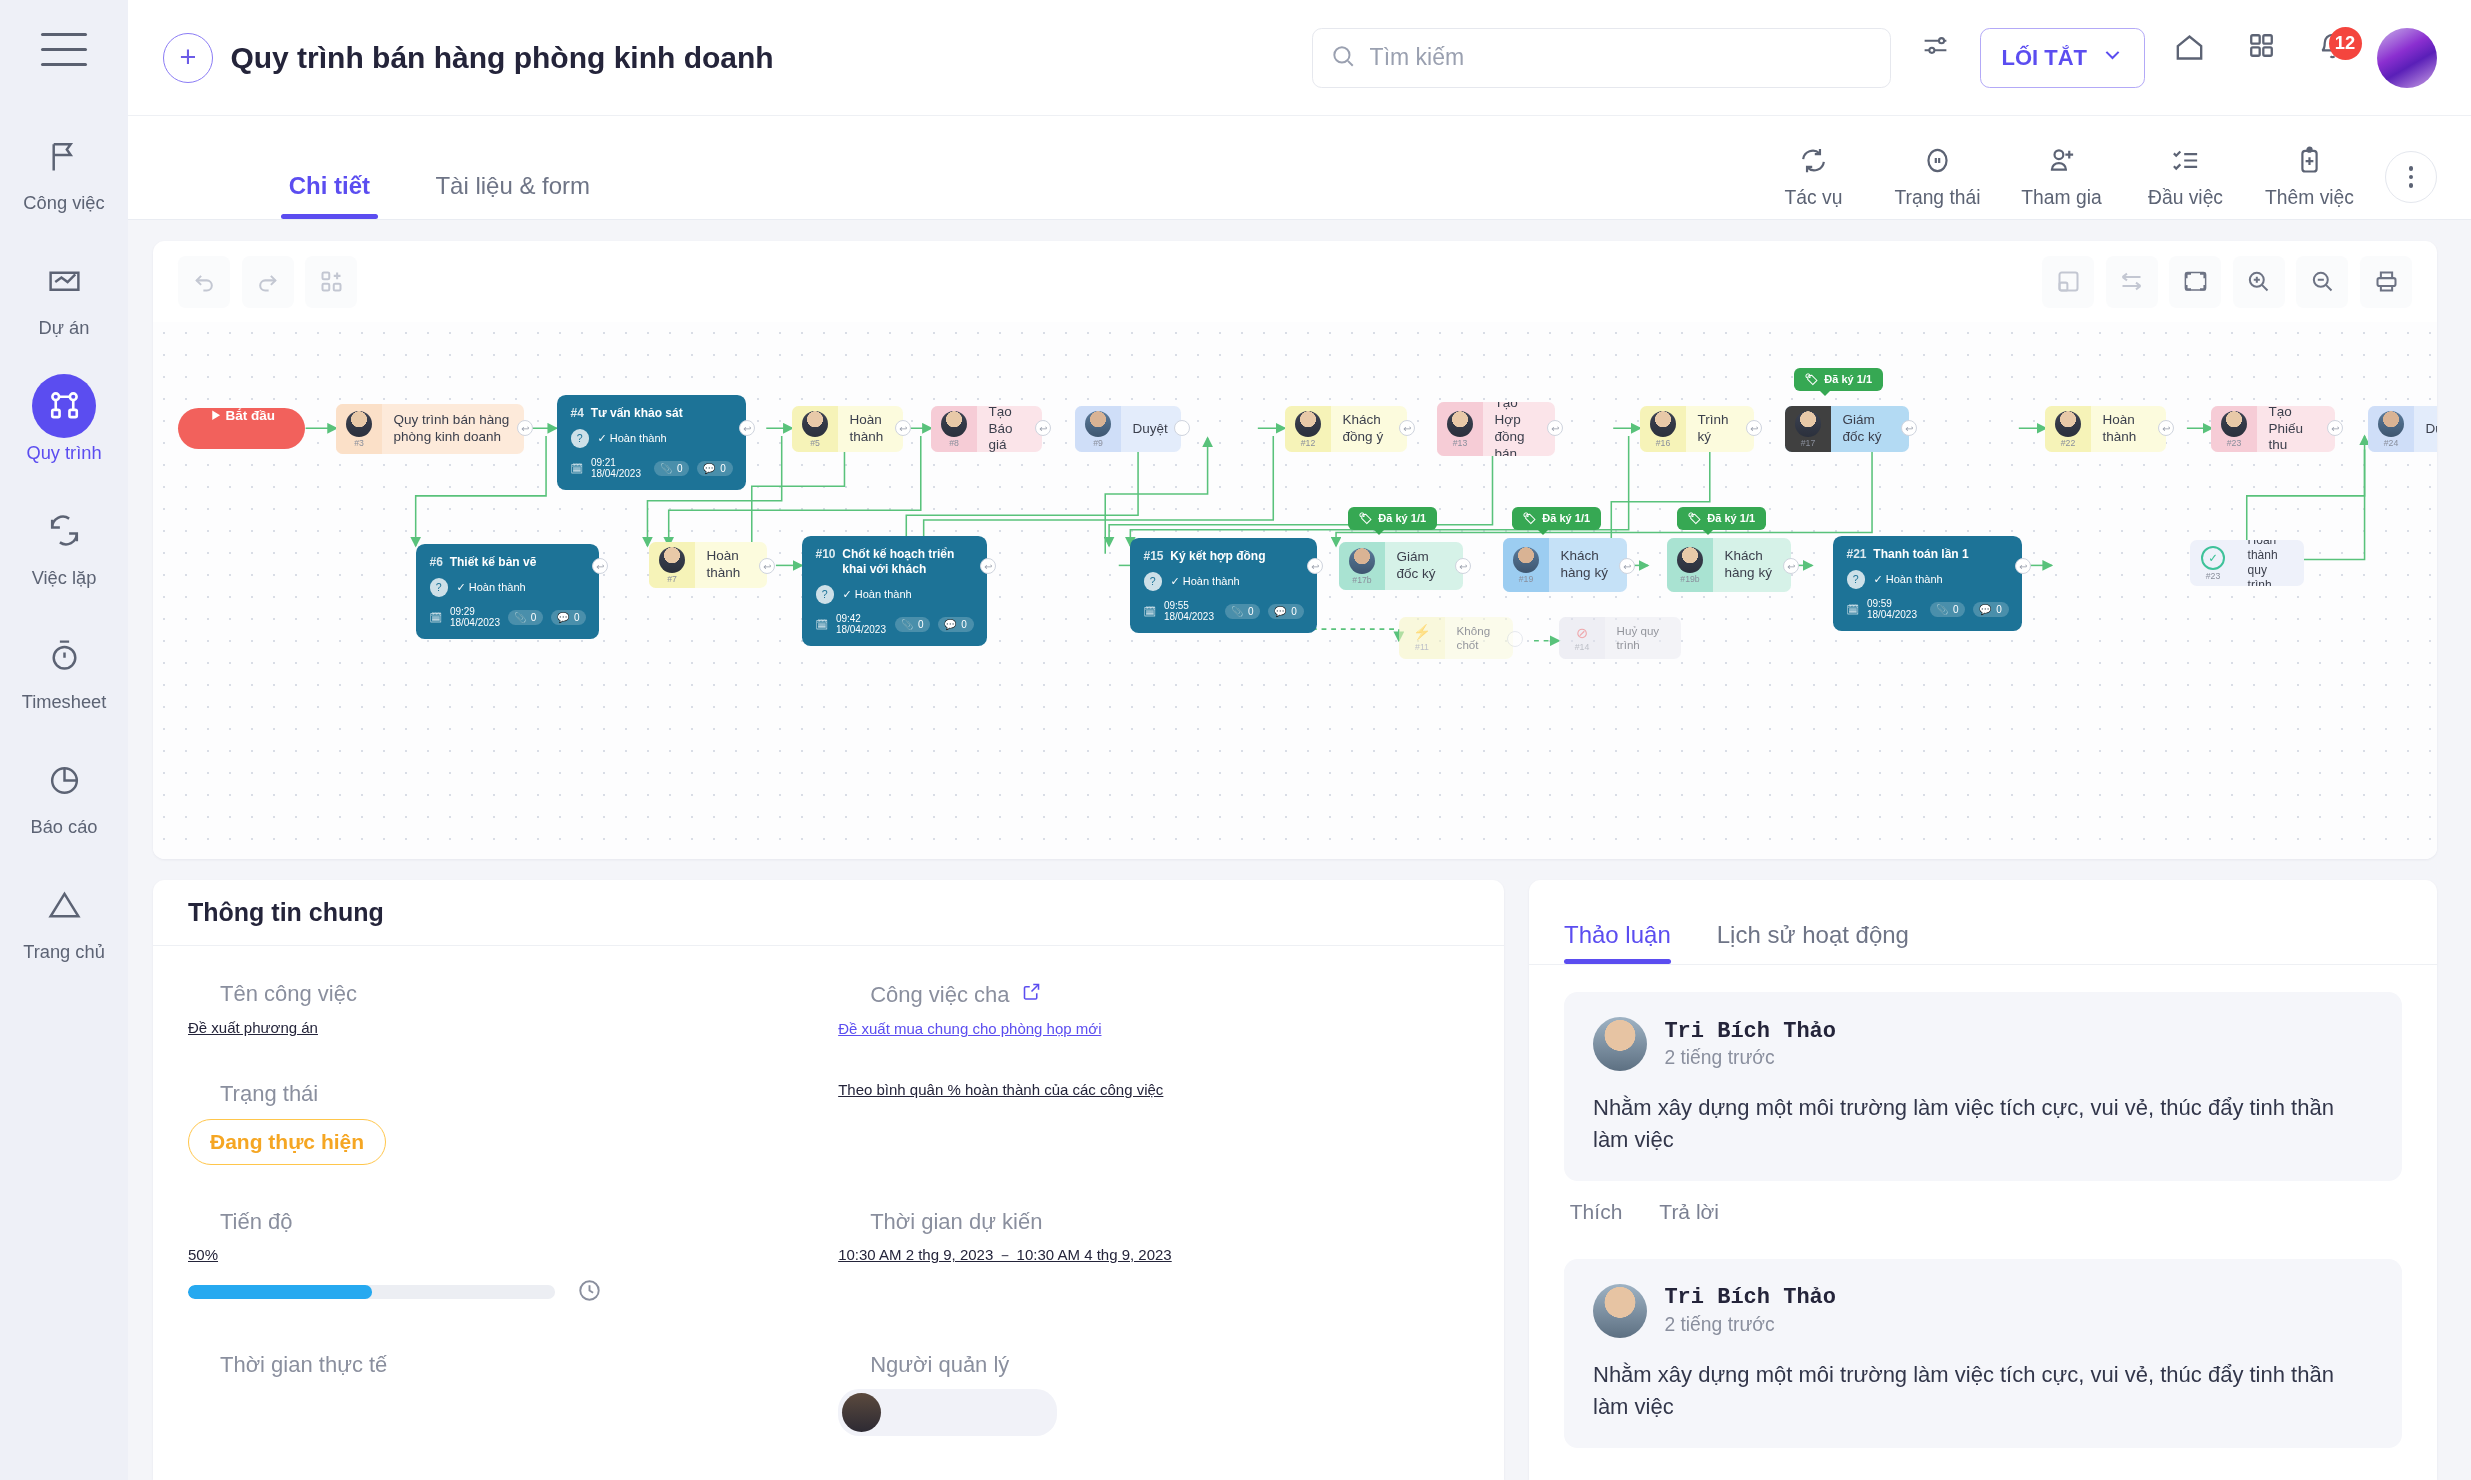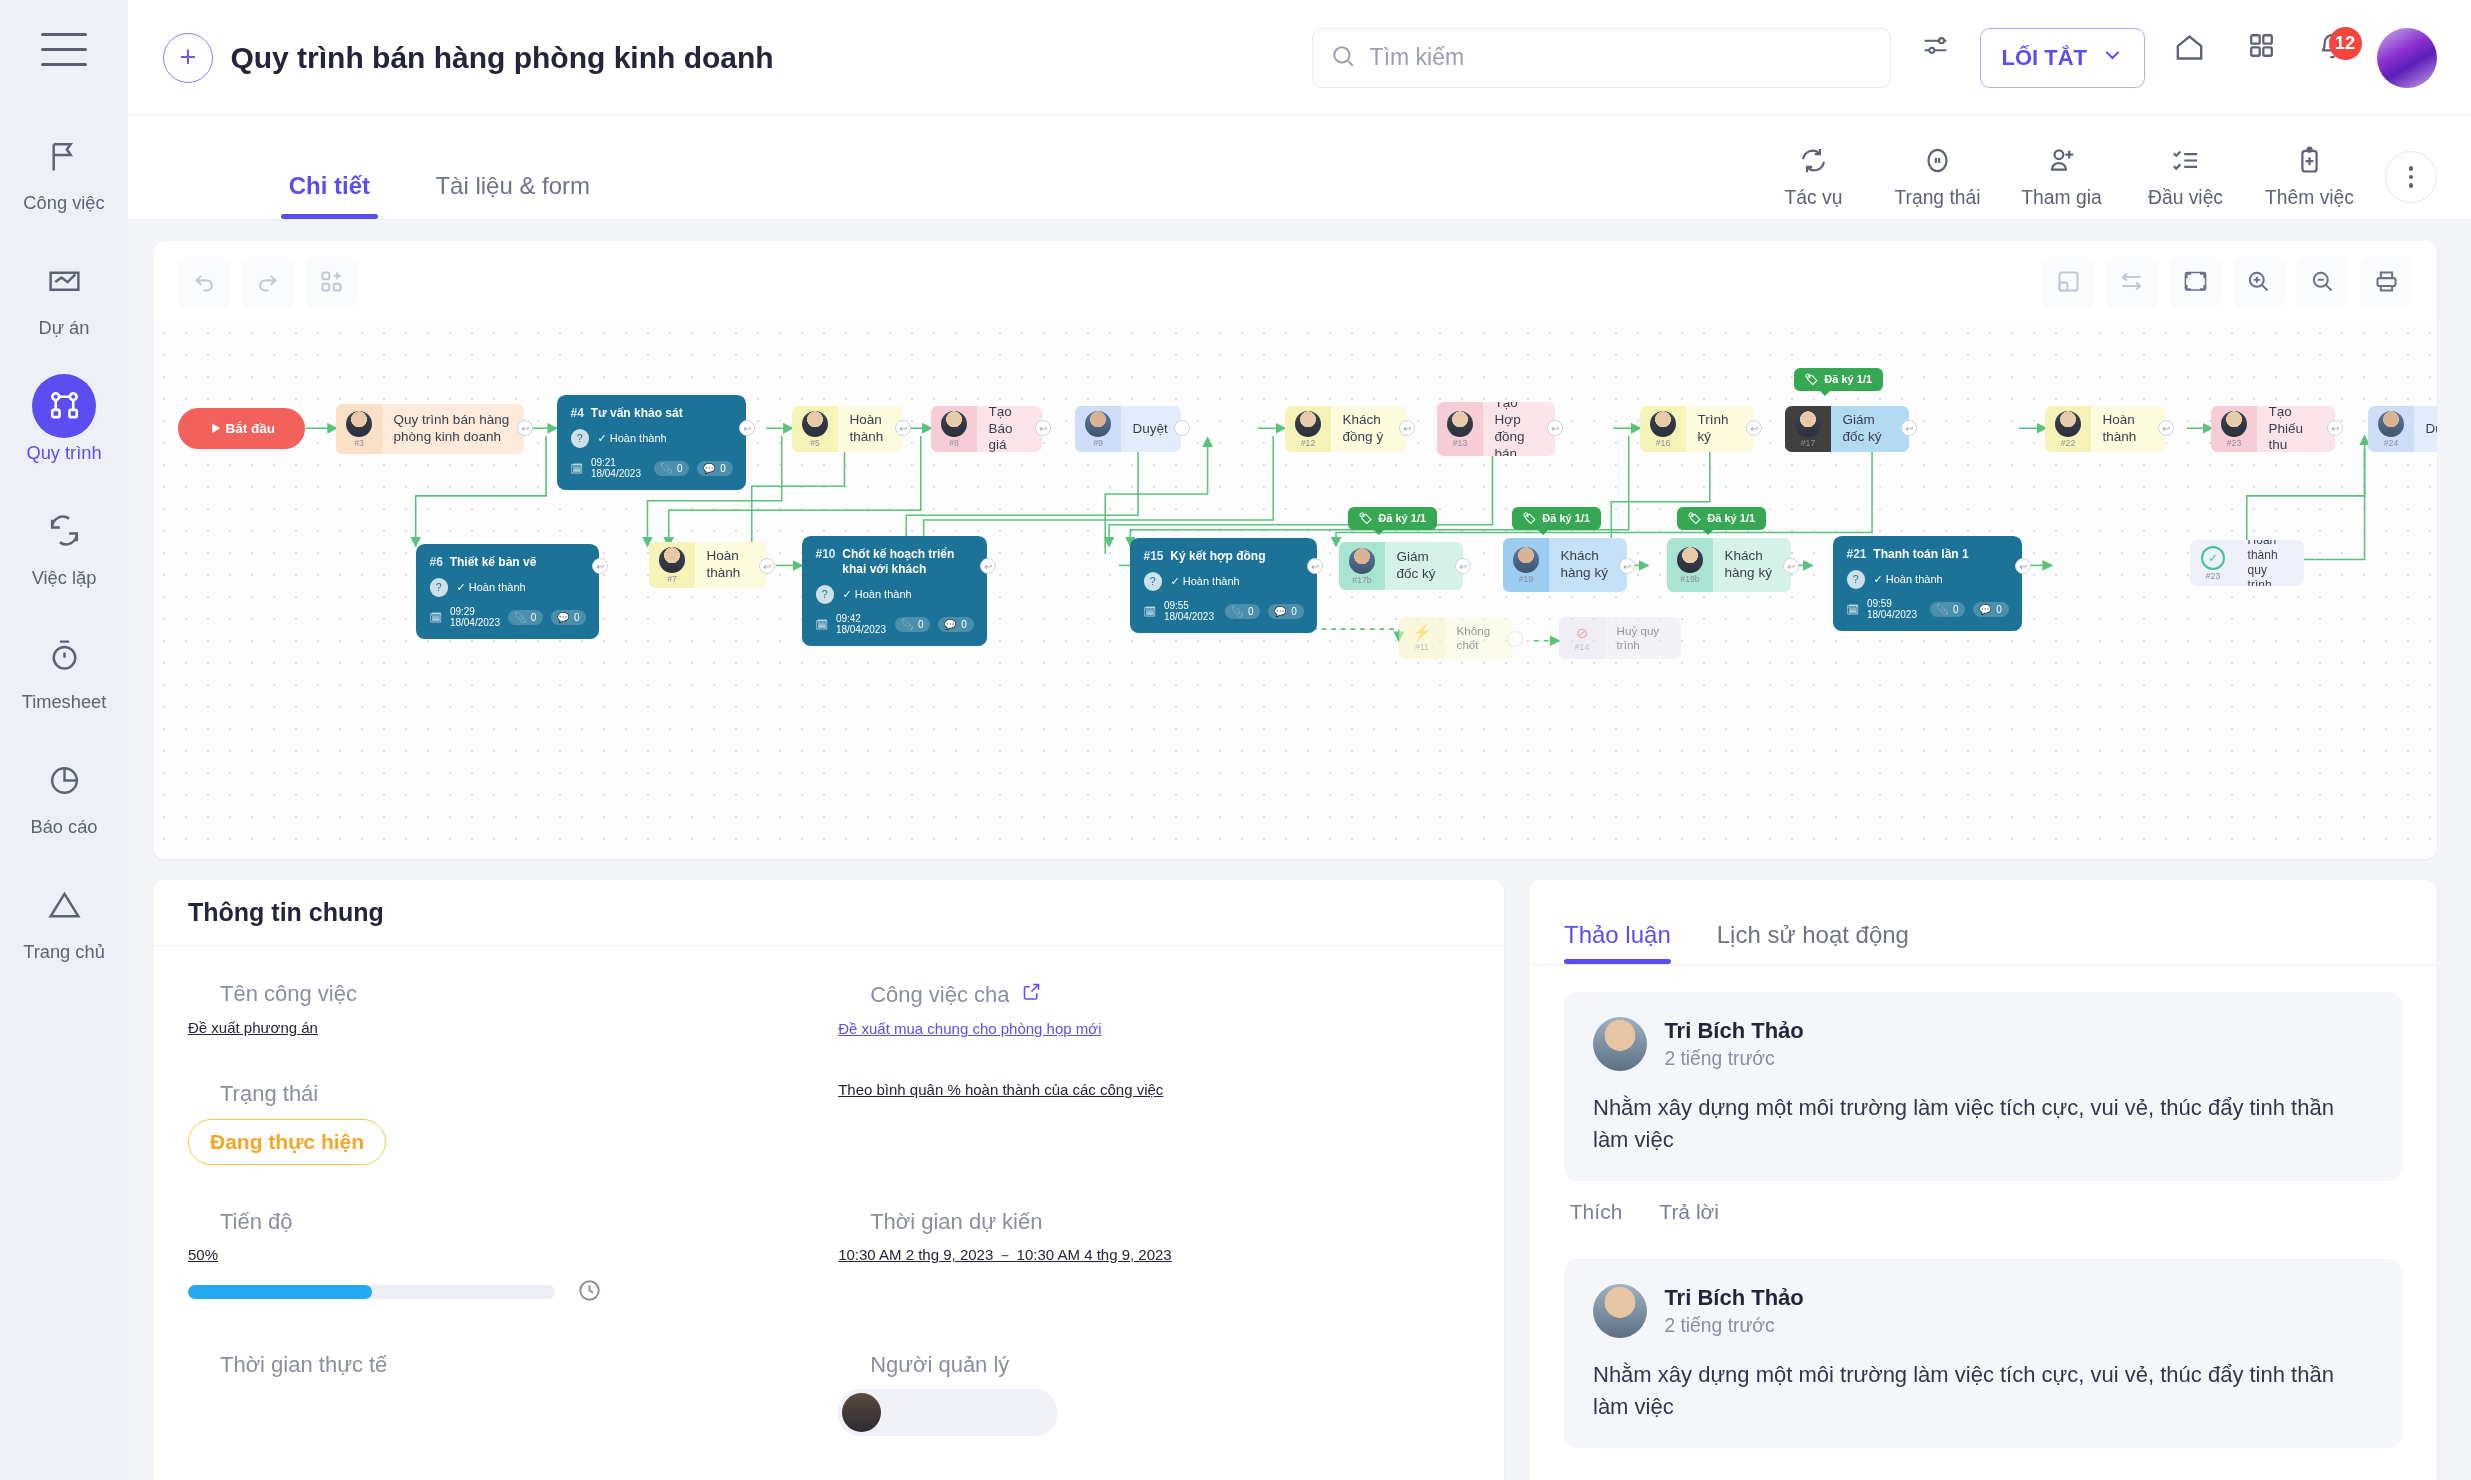"Bắt đầu" .node.start { align-items: center -> none }
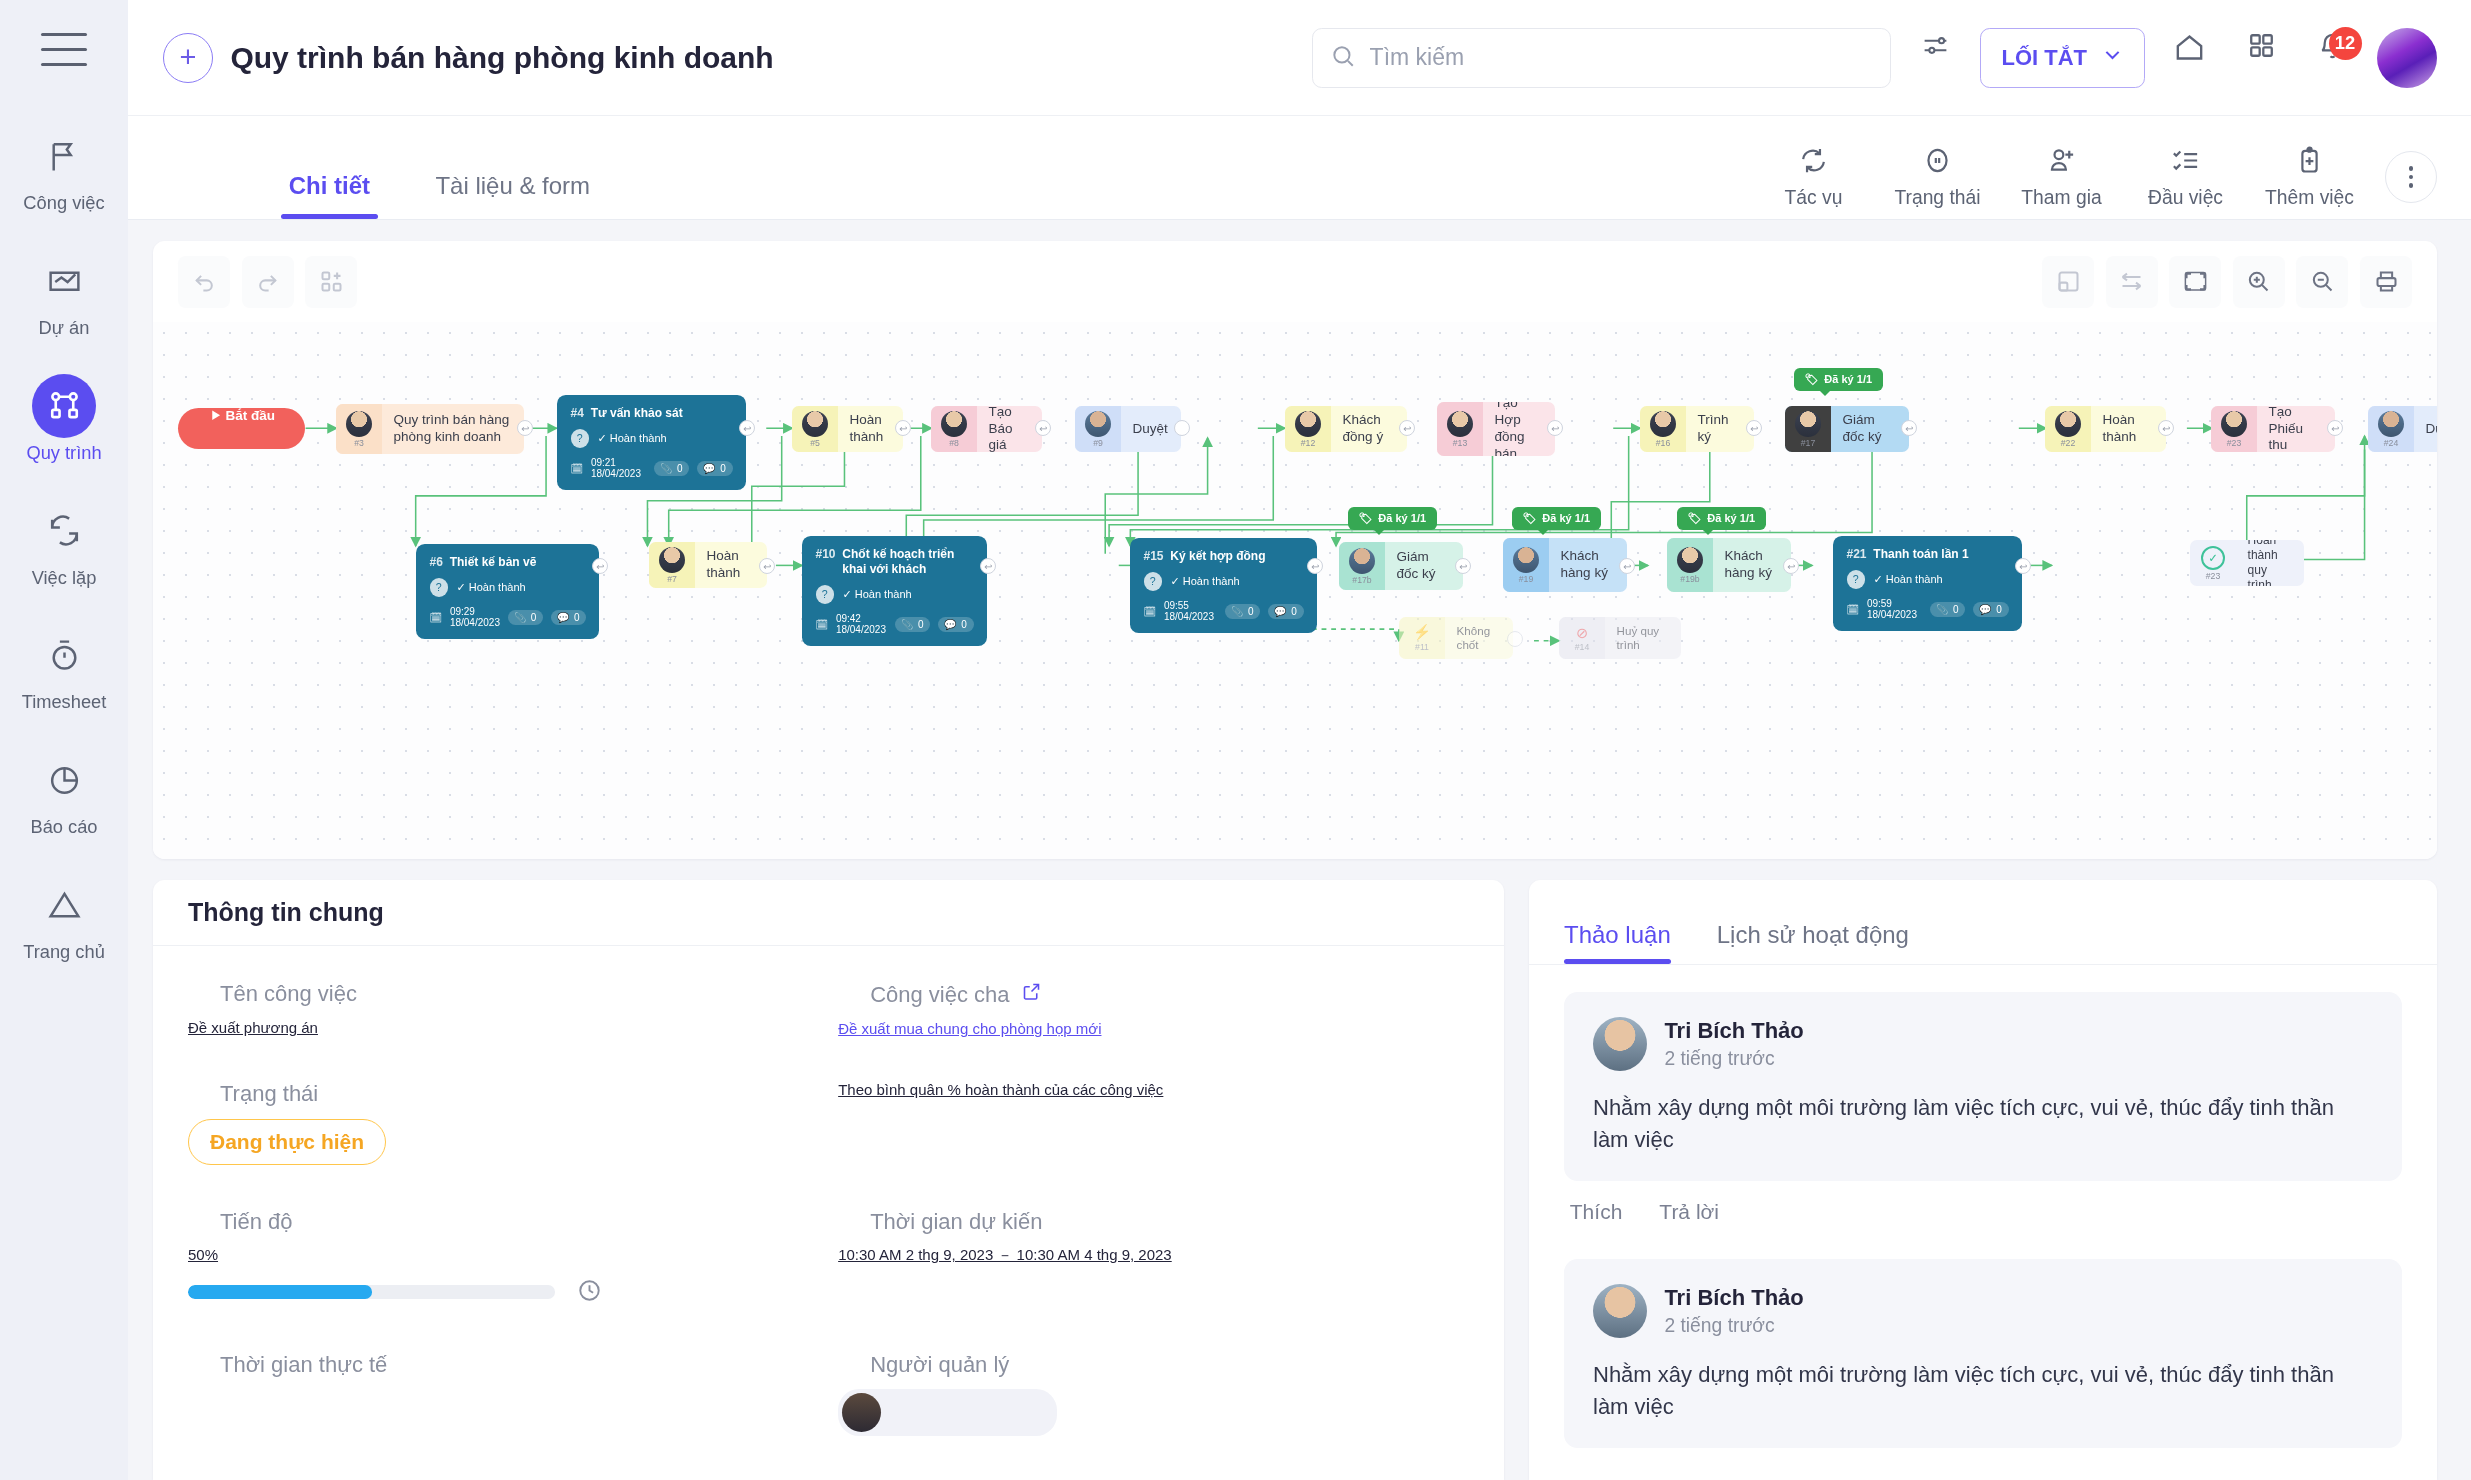"Tri Bích Thảo" .cmt-name { font-family: none -> Liberation Mono, monospace }
